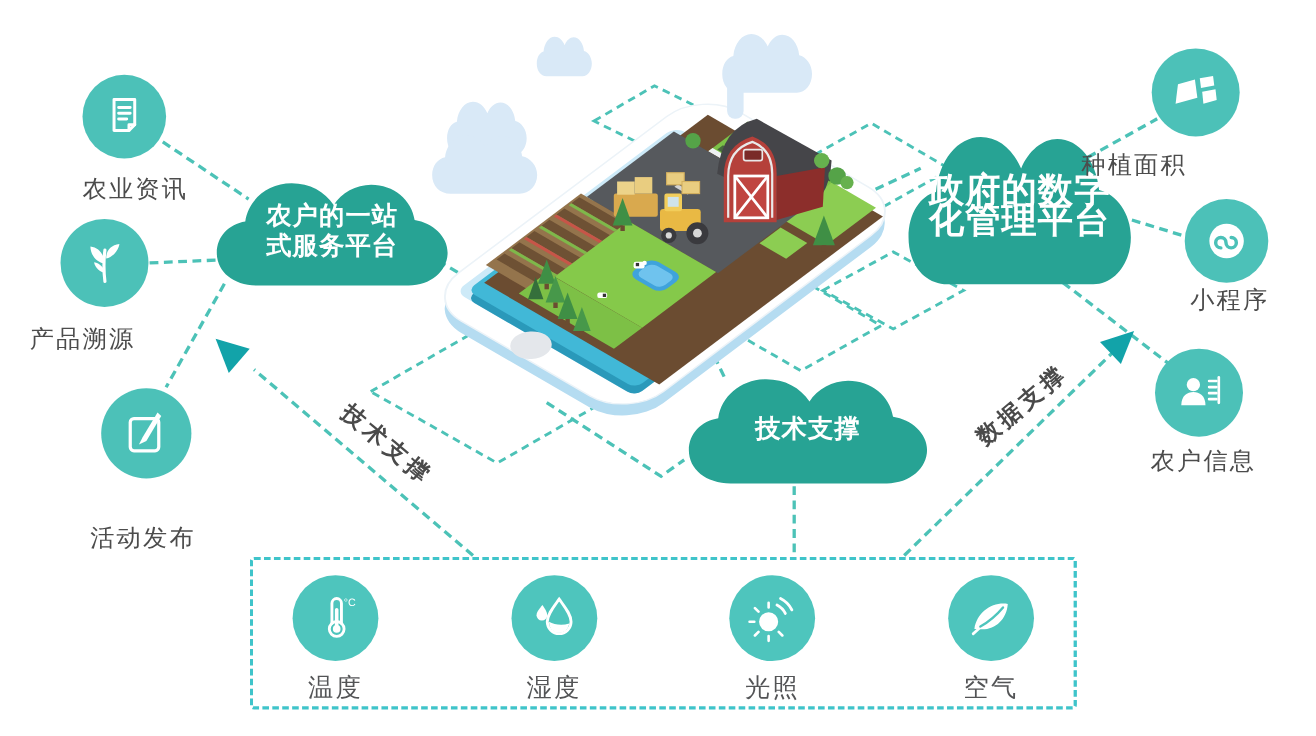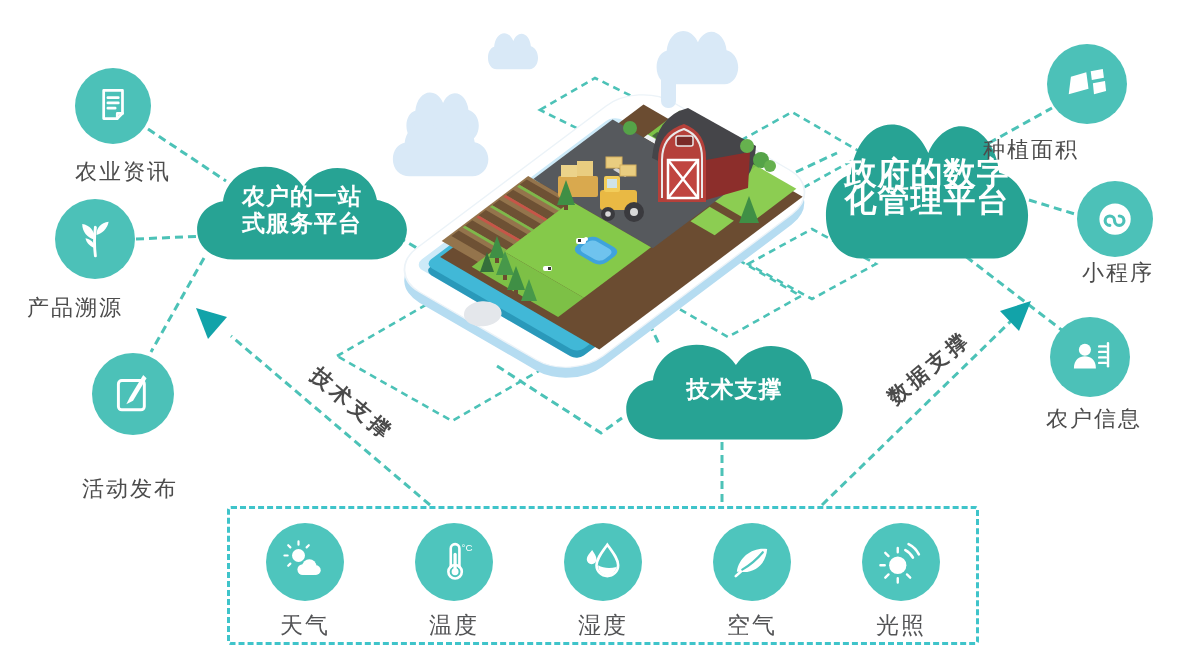"天气" div.sensor-item { html: <div> <div> <svg> <circle></circle> <g> <path></path> </g> <g> <circle></circle> <circle></circle> <circle></circle> <rect></rect> </g> </svg> </div> <div>天气</div> </div> -> none }
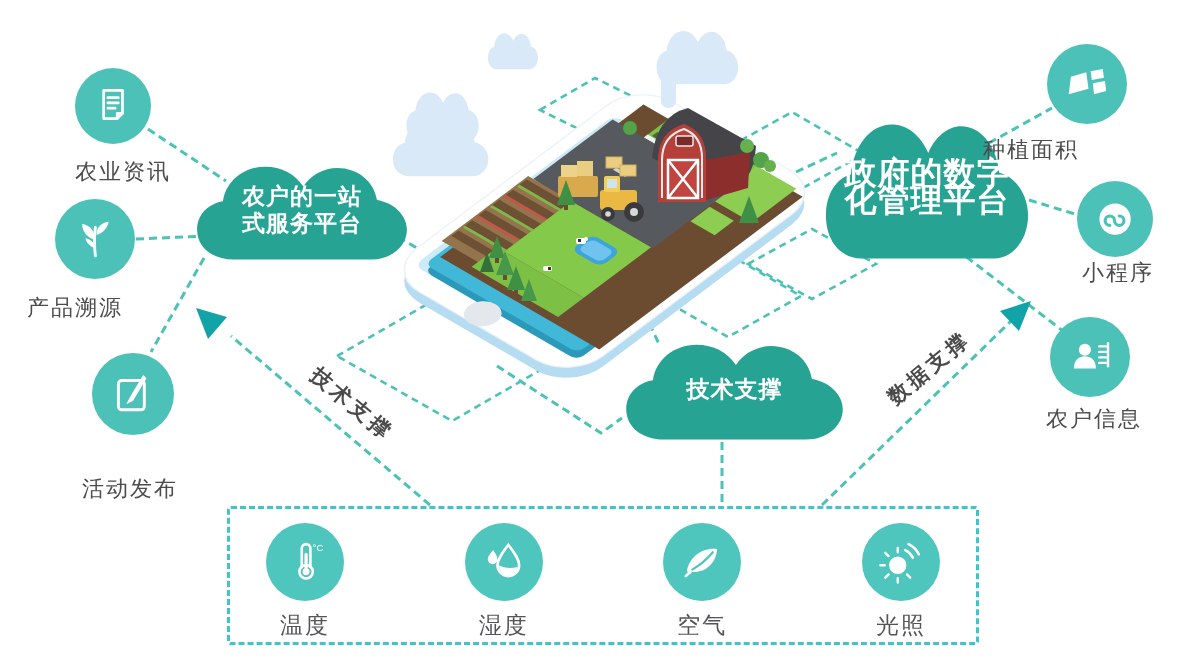"空气" div.sensor-item { order: before "光照" -> after "光照" }
